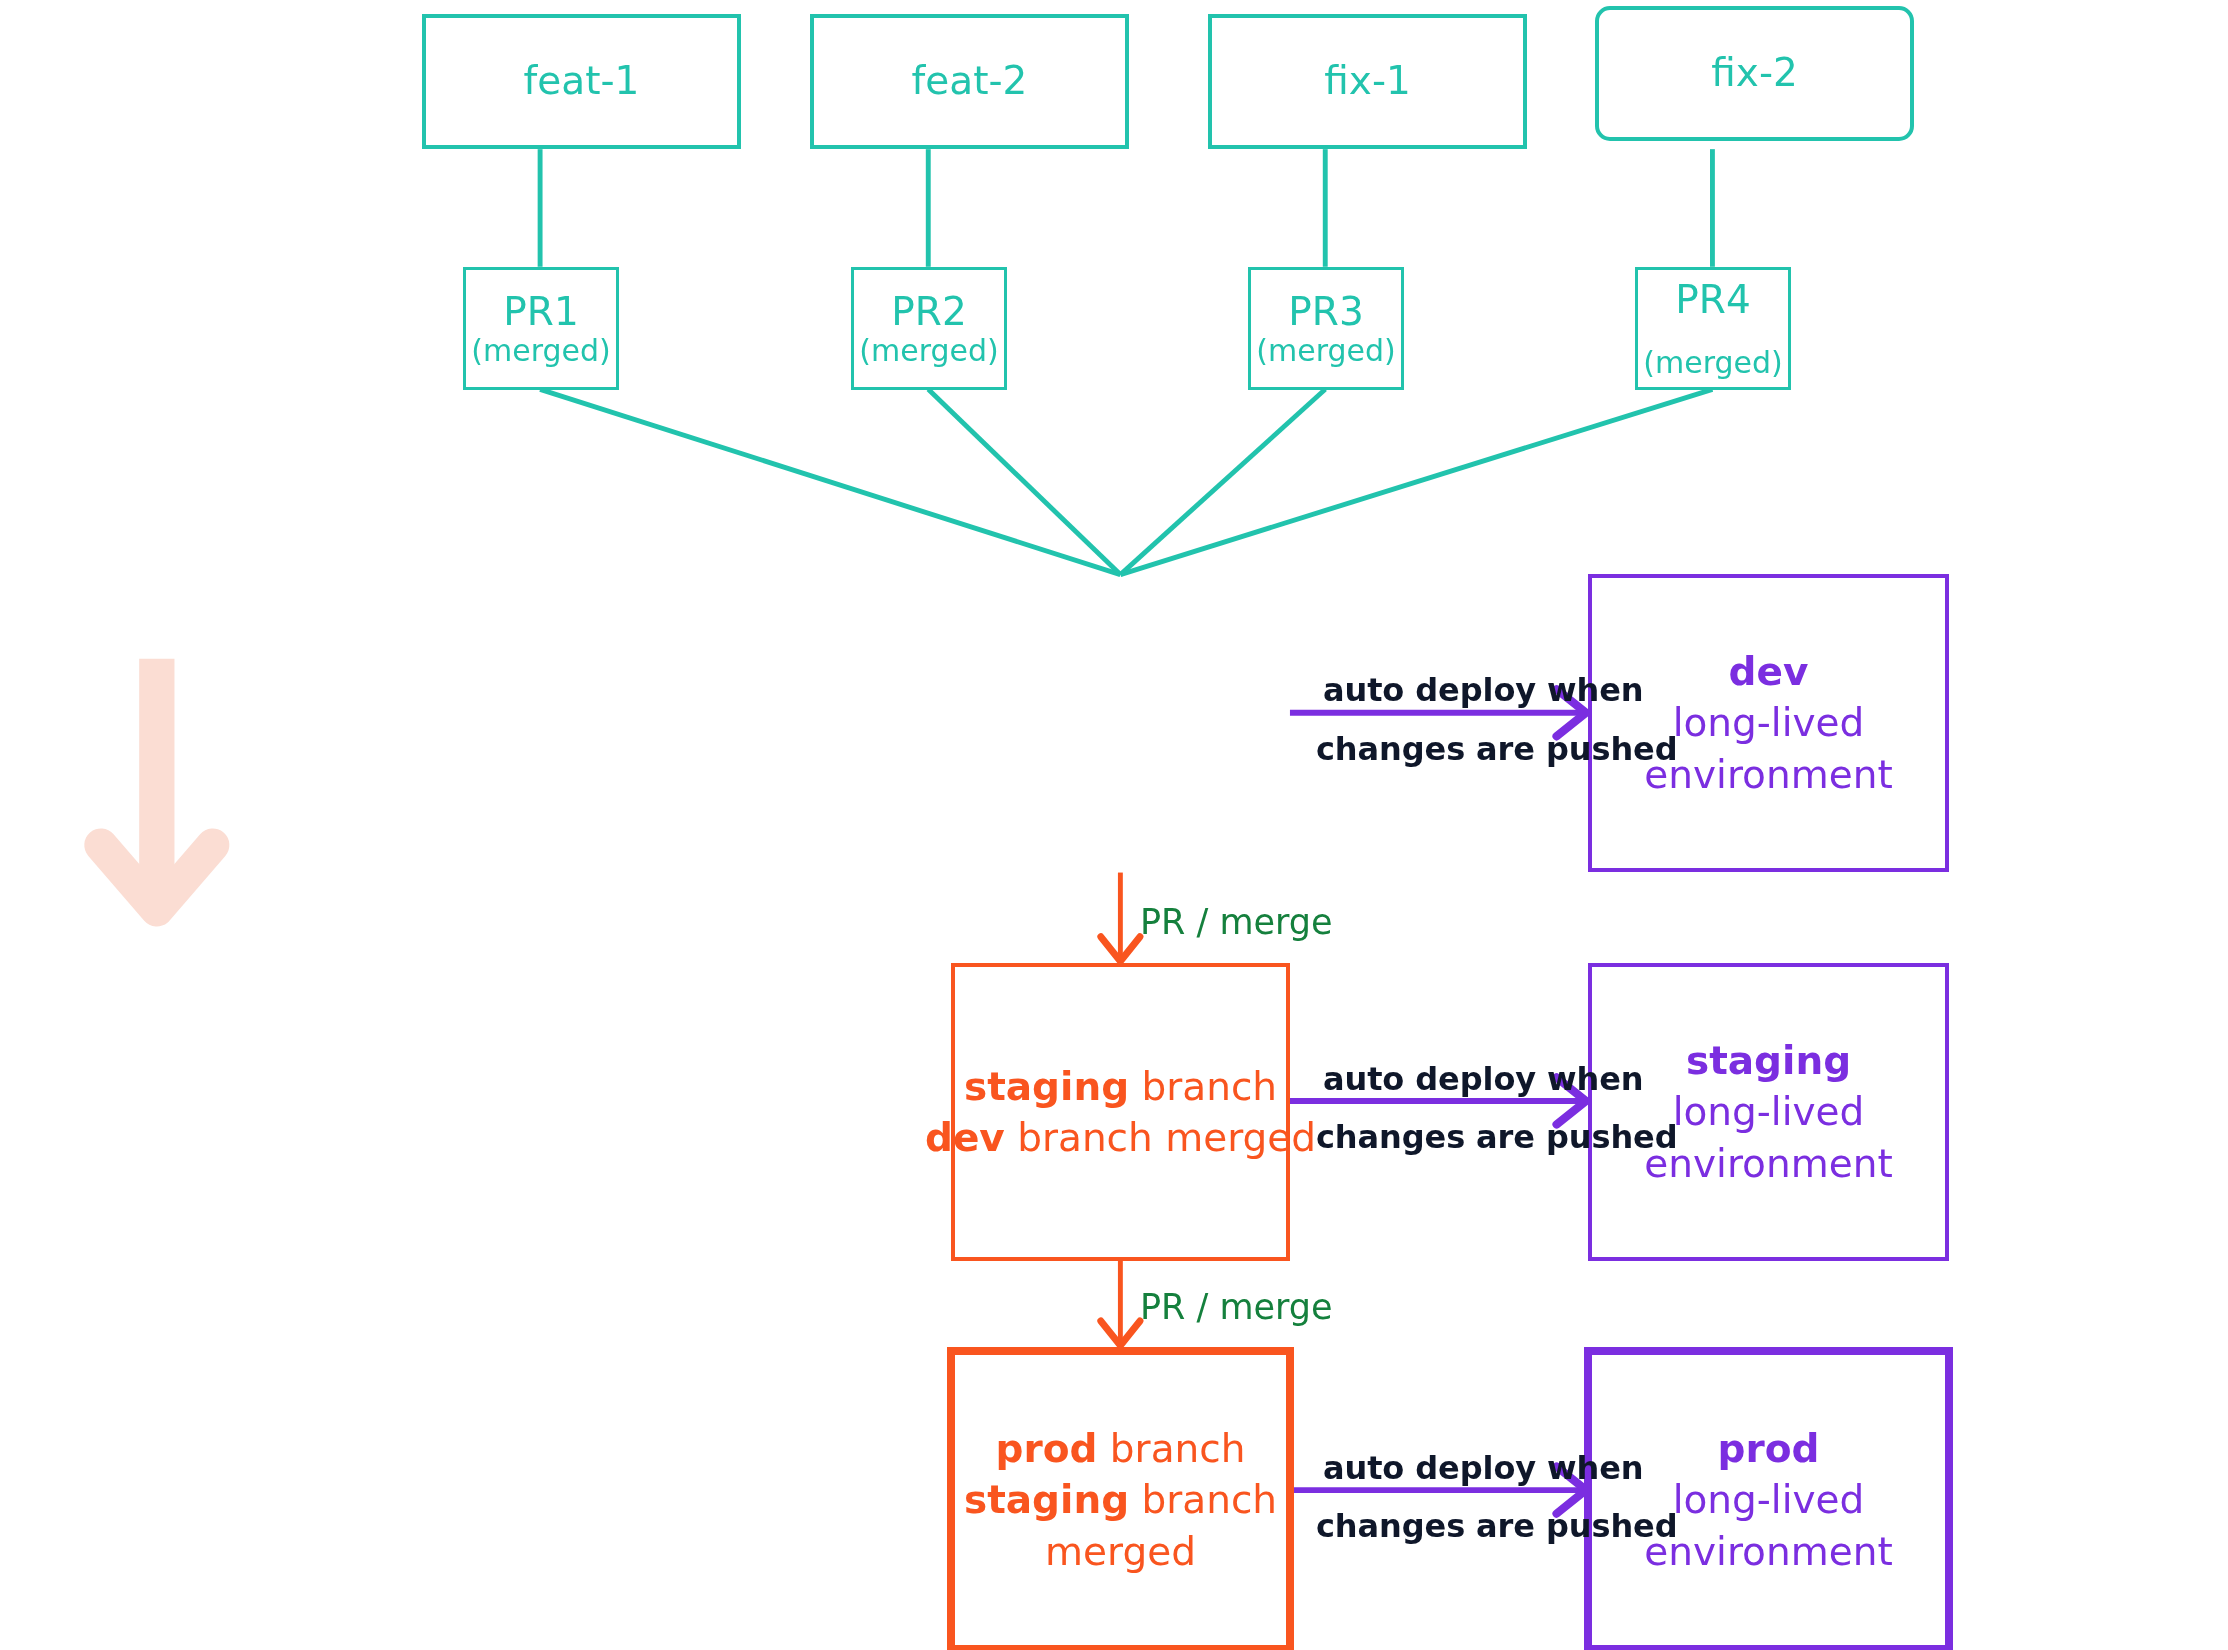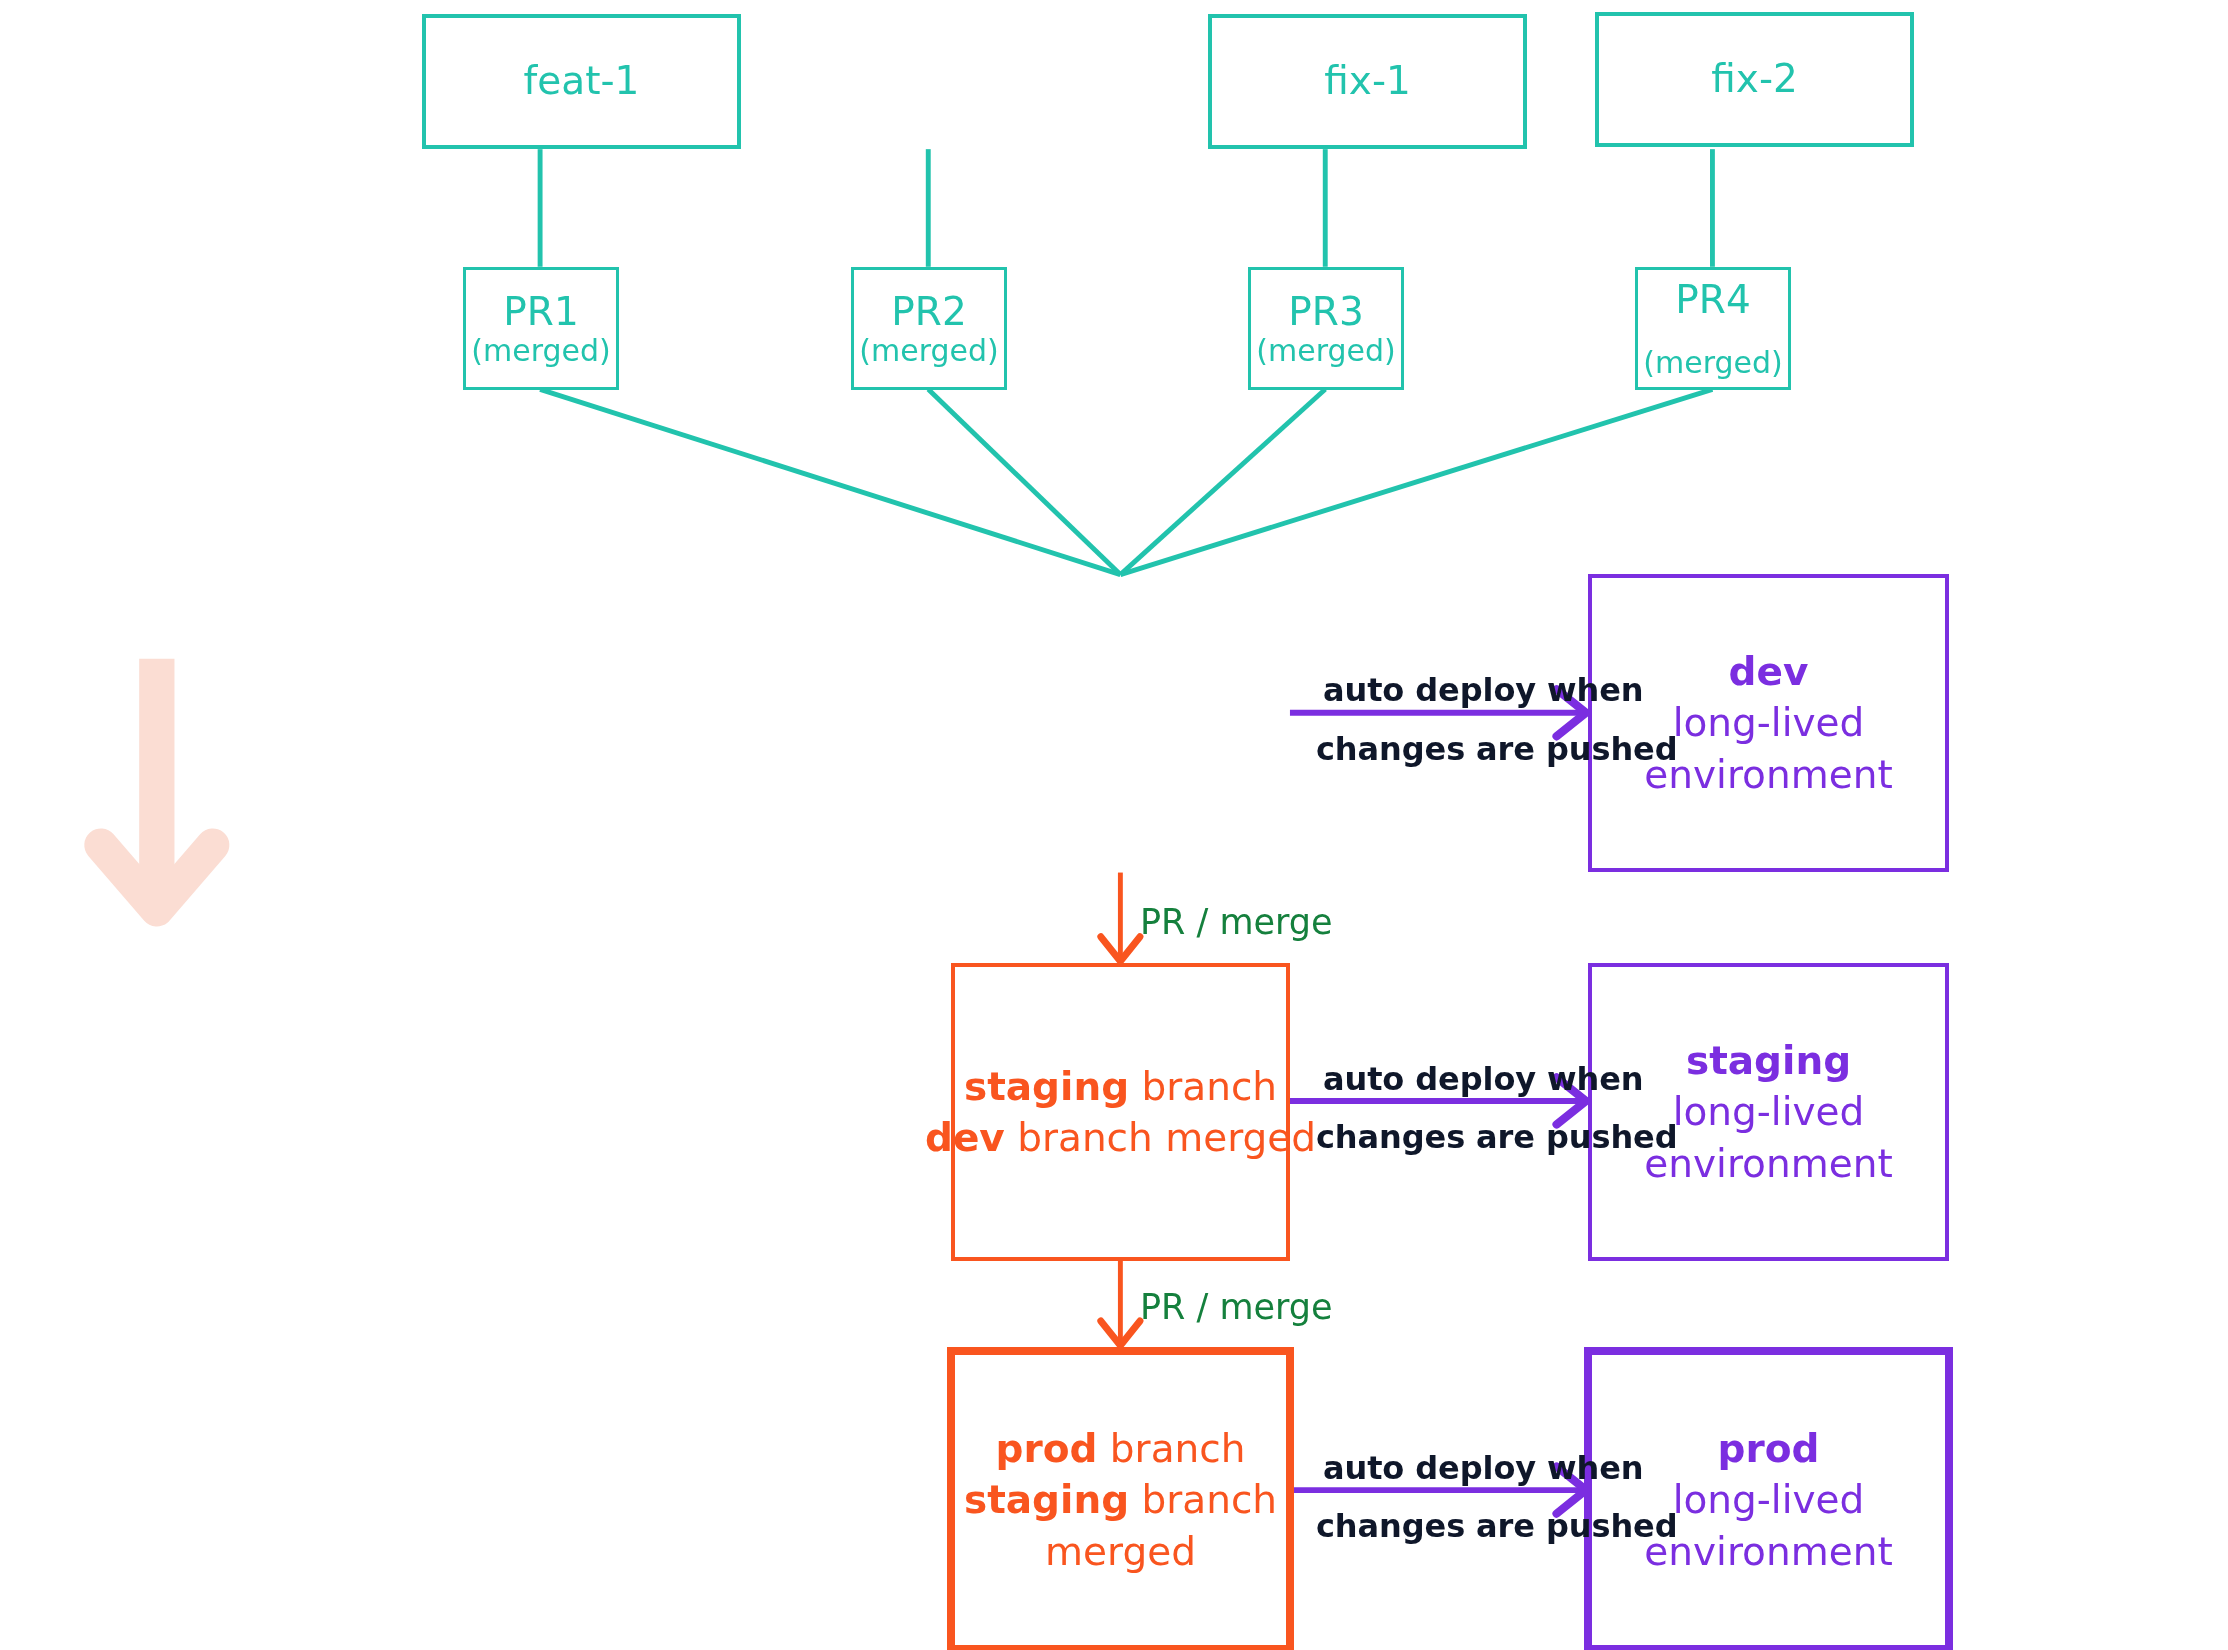"feat-2" div.node { html: none -> <div> <span>feat-2</span> </div> }
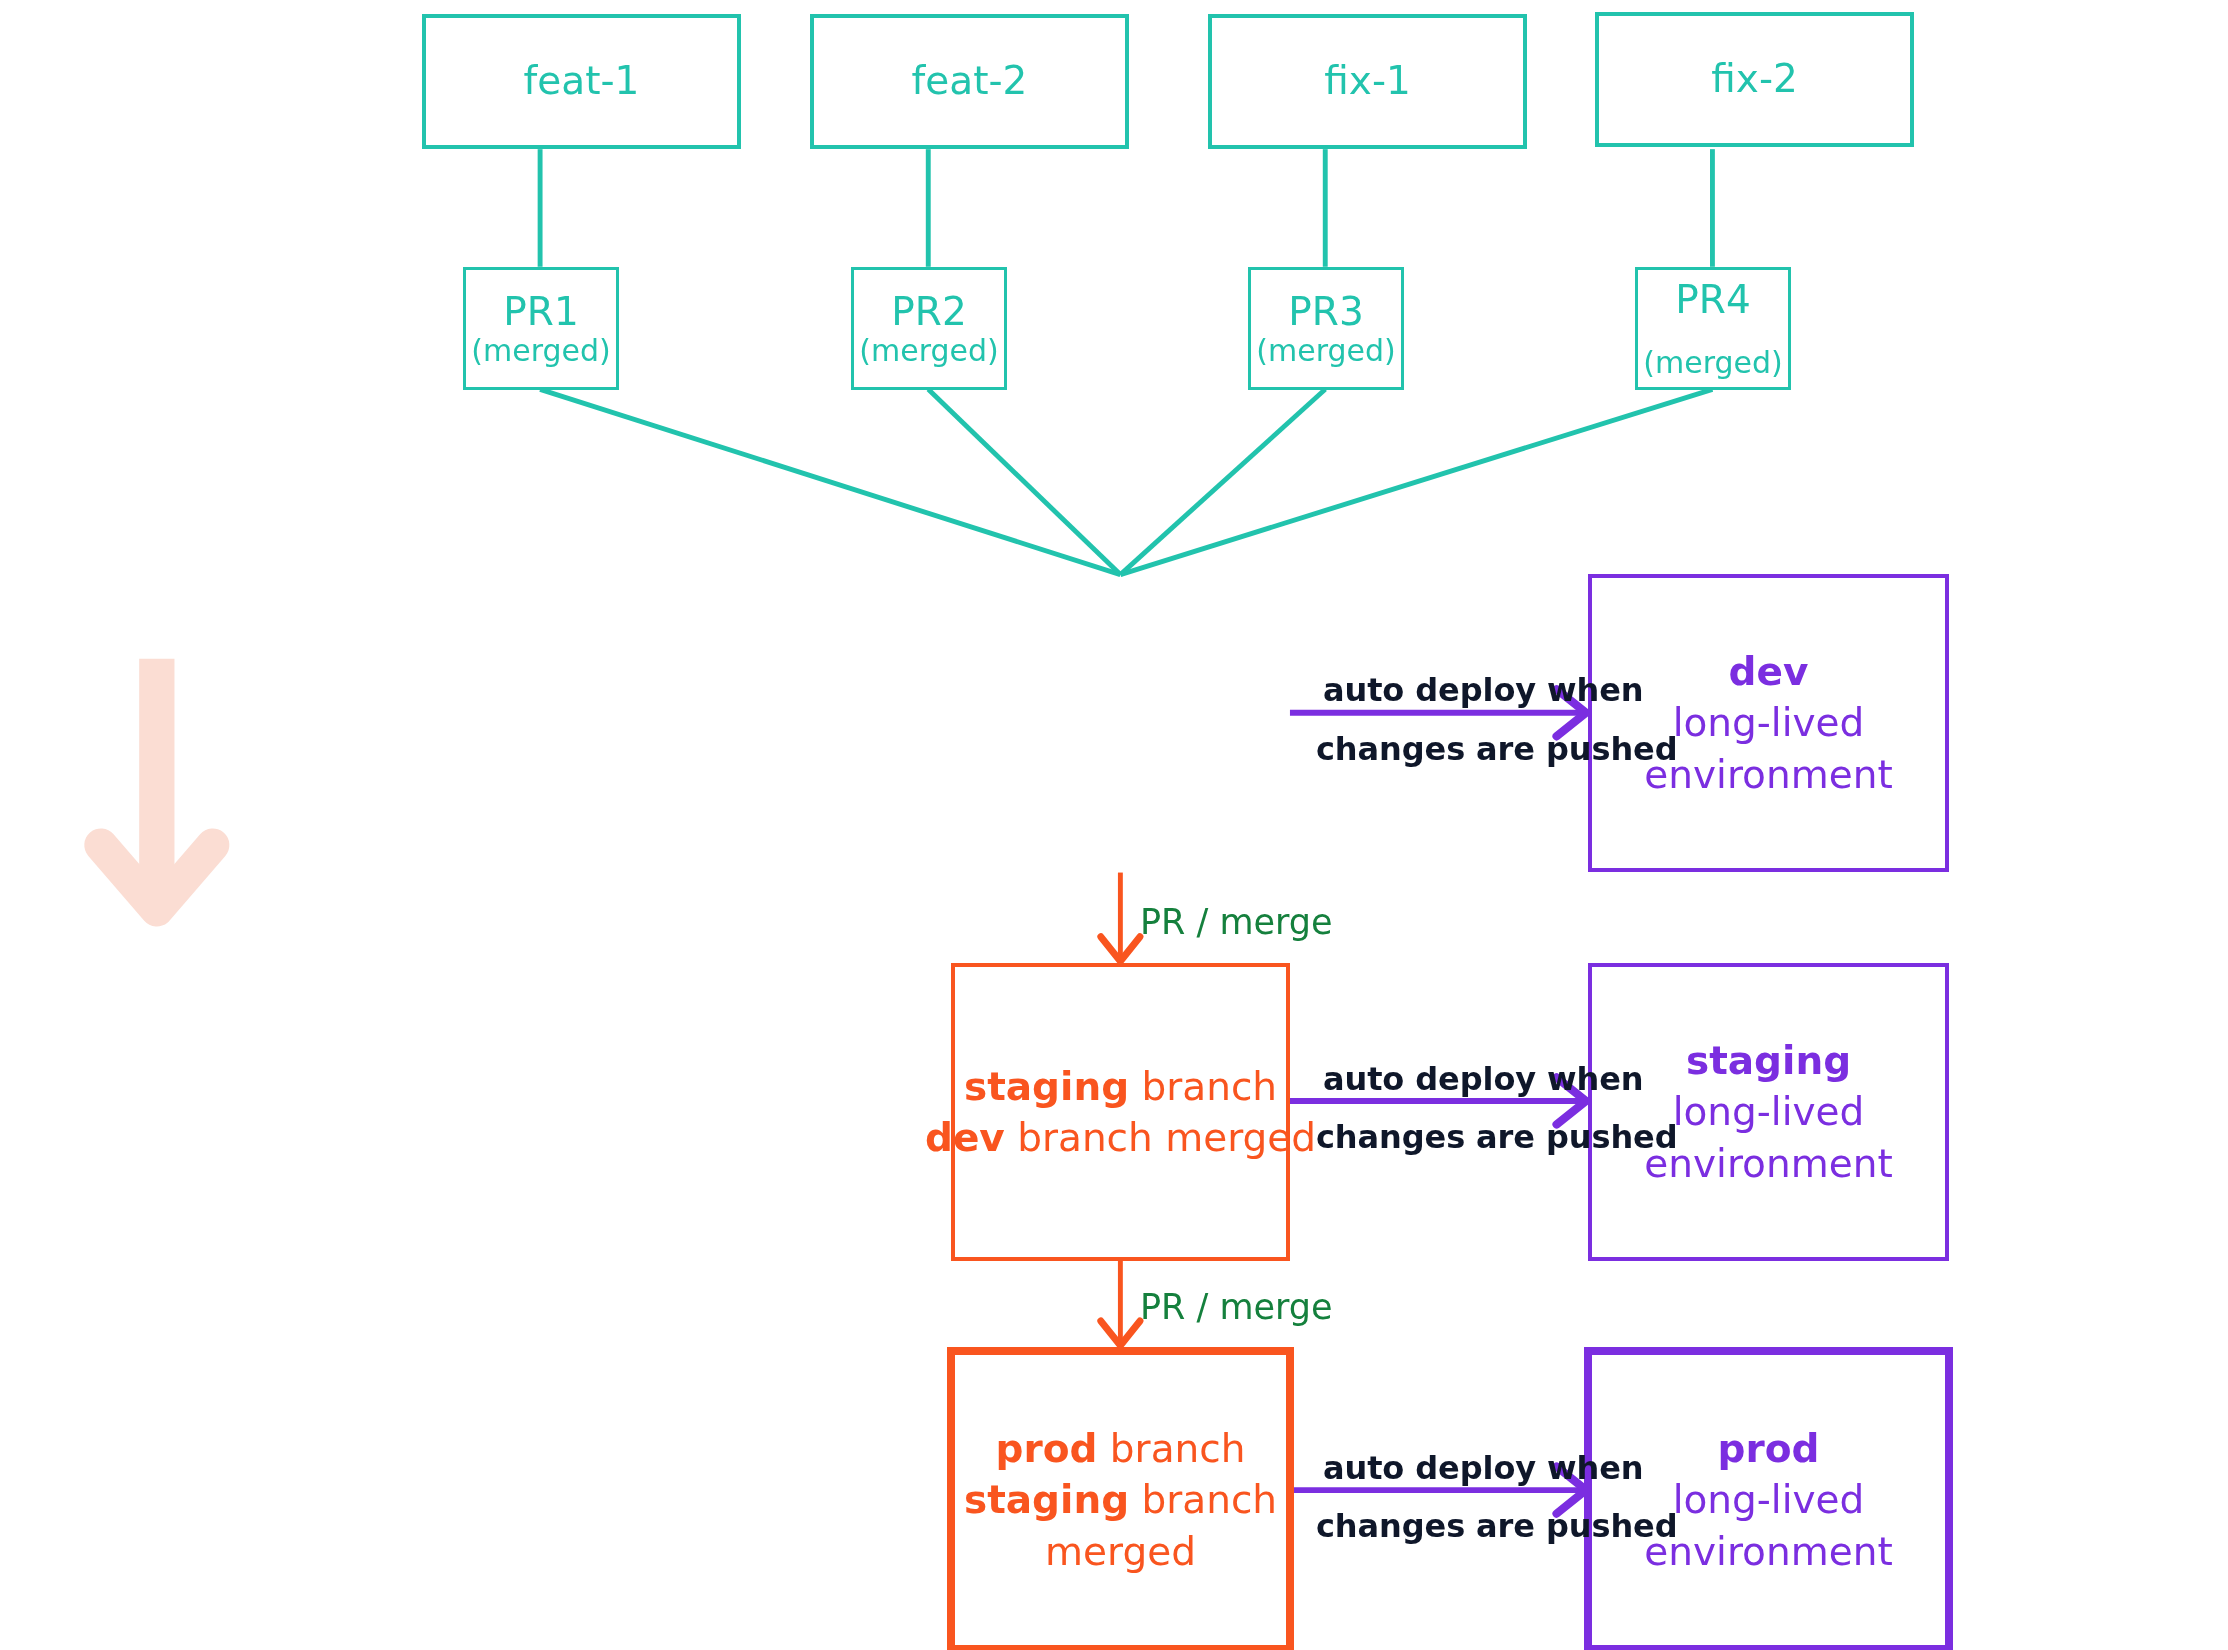"fix-2" div.node { border-radius: none -> 15px; top: 12px -> 6px }
